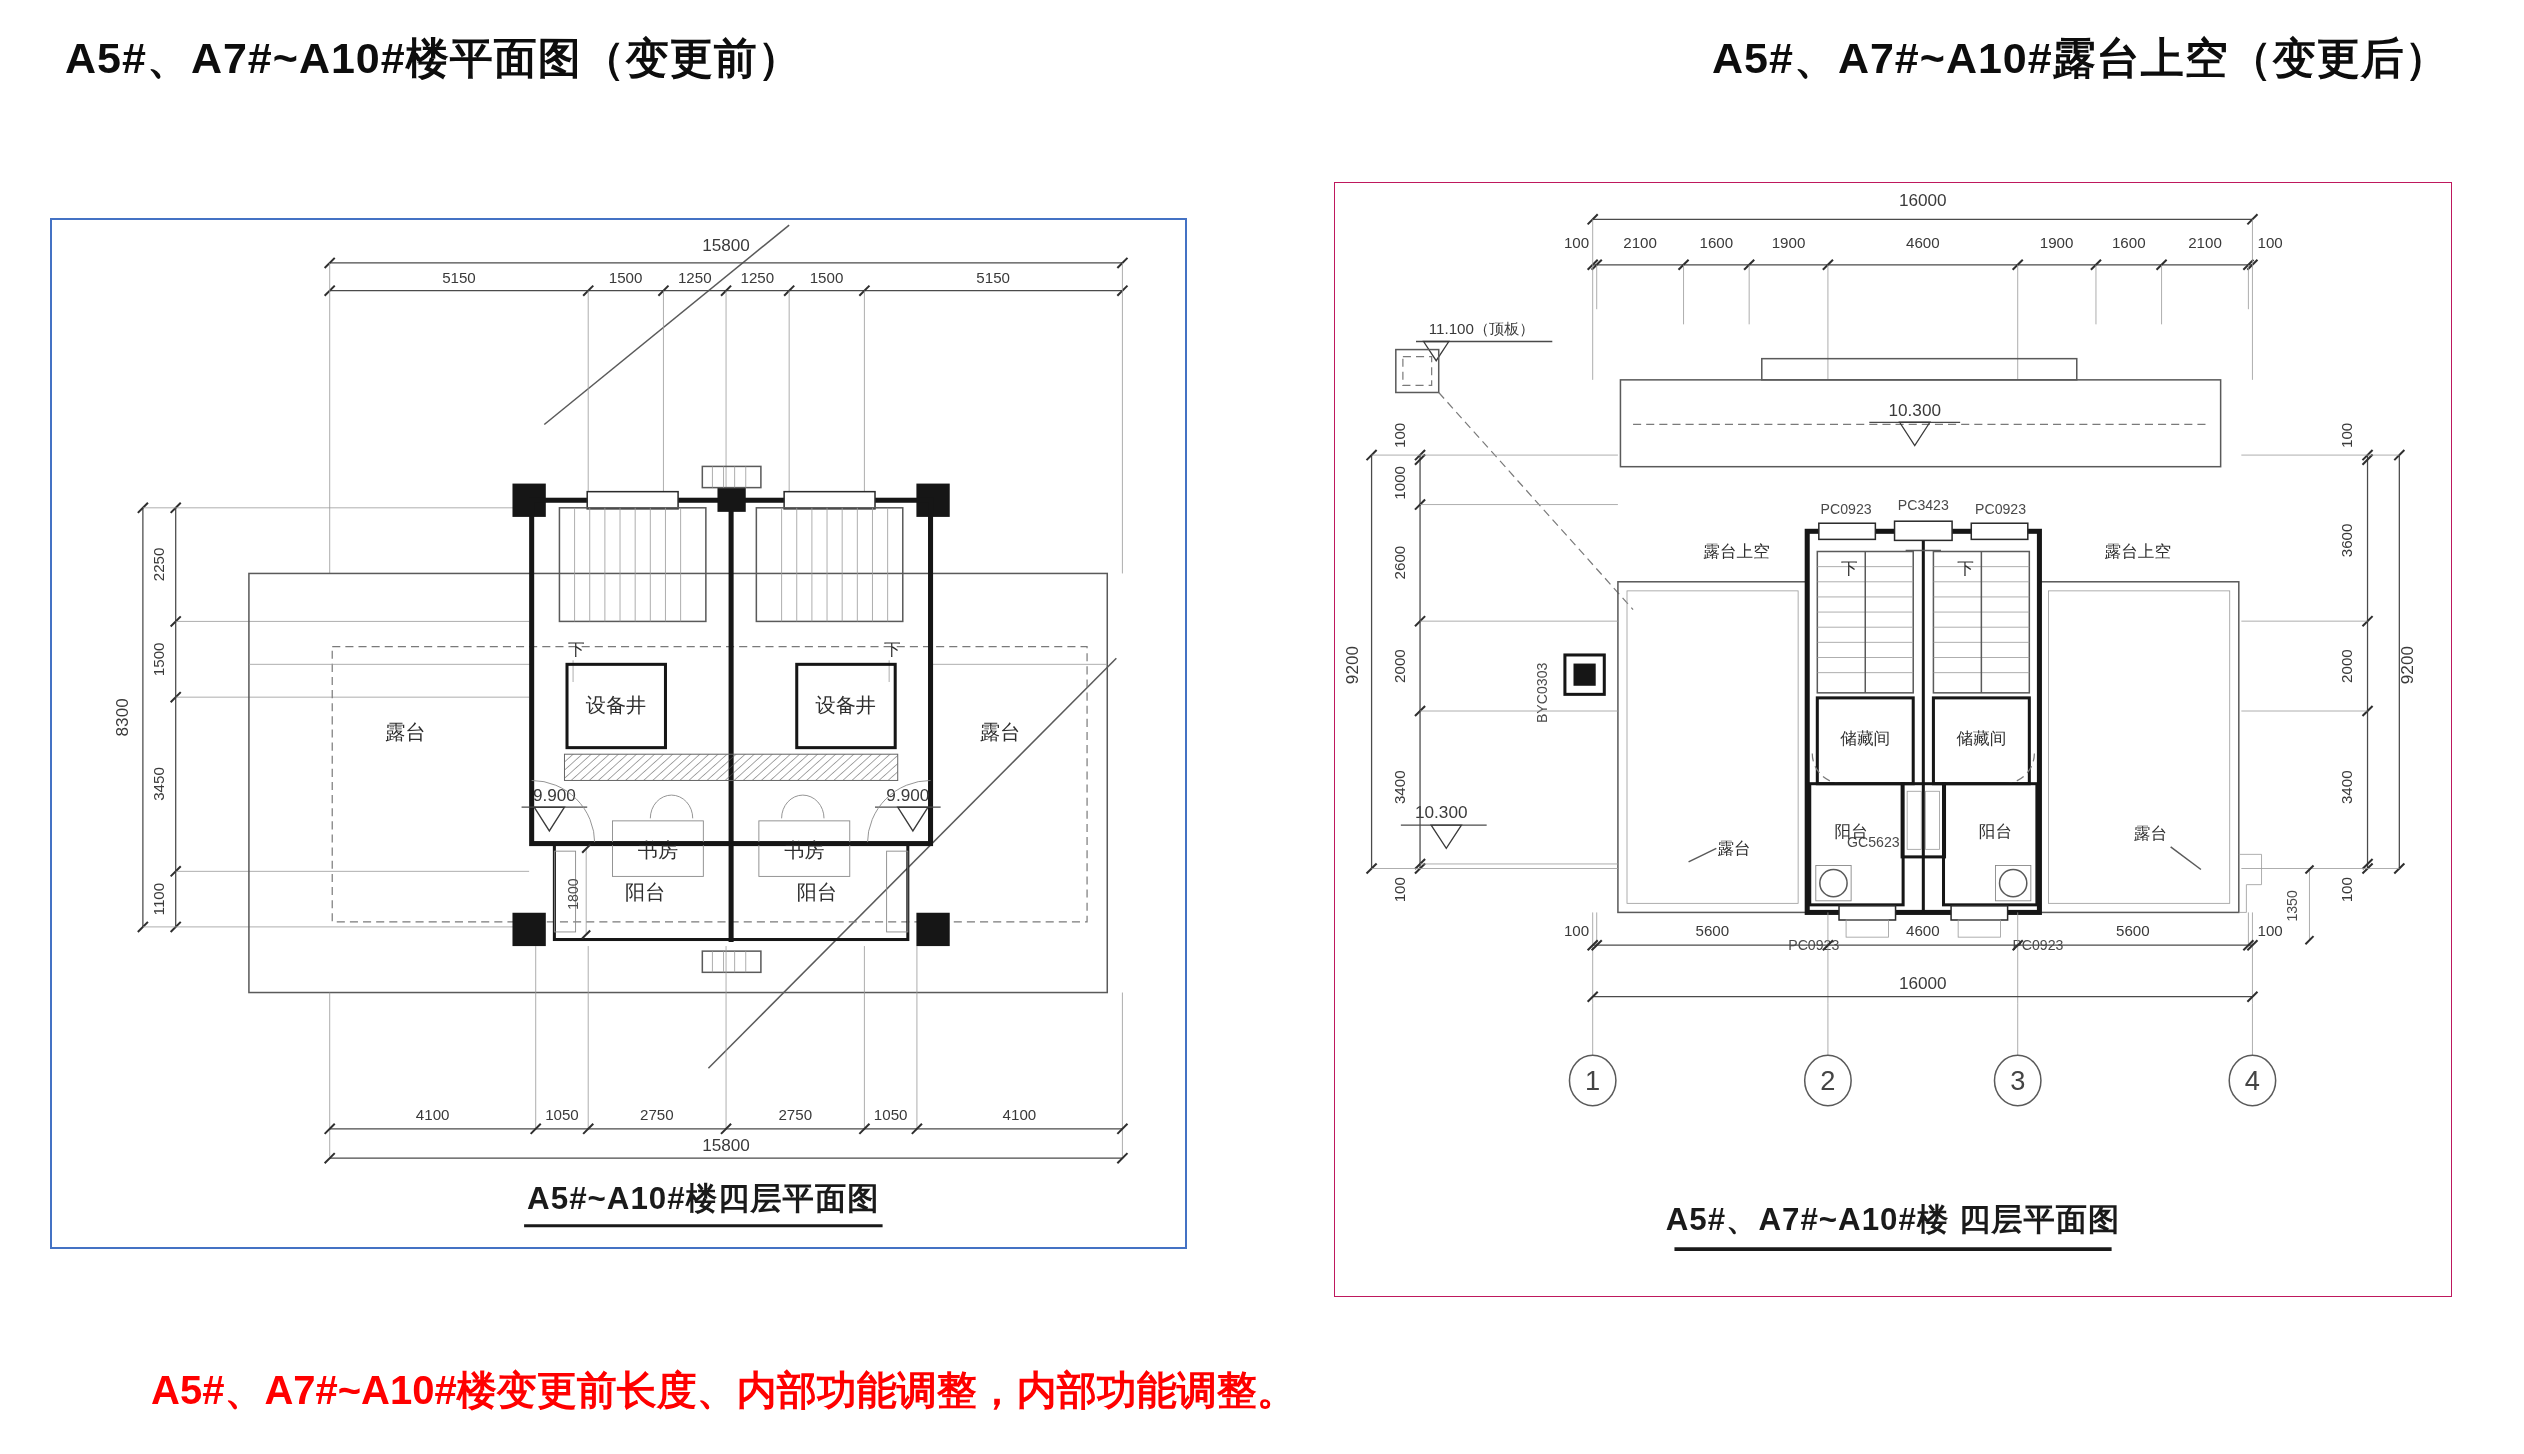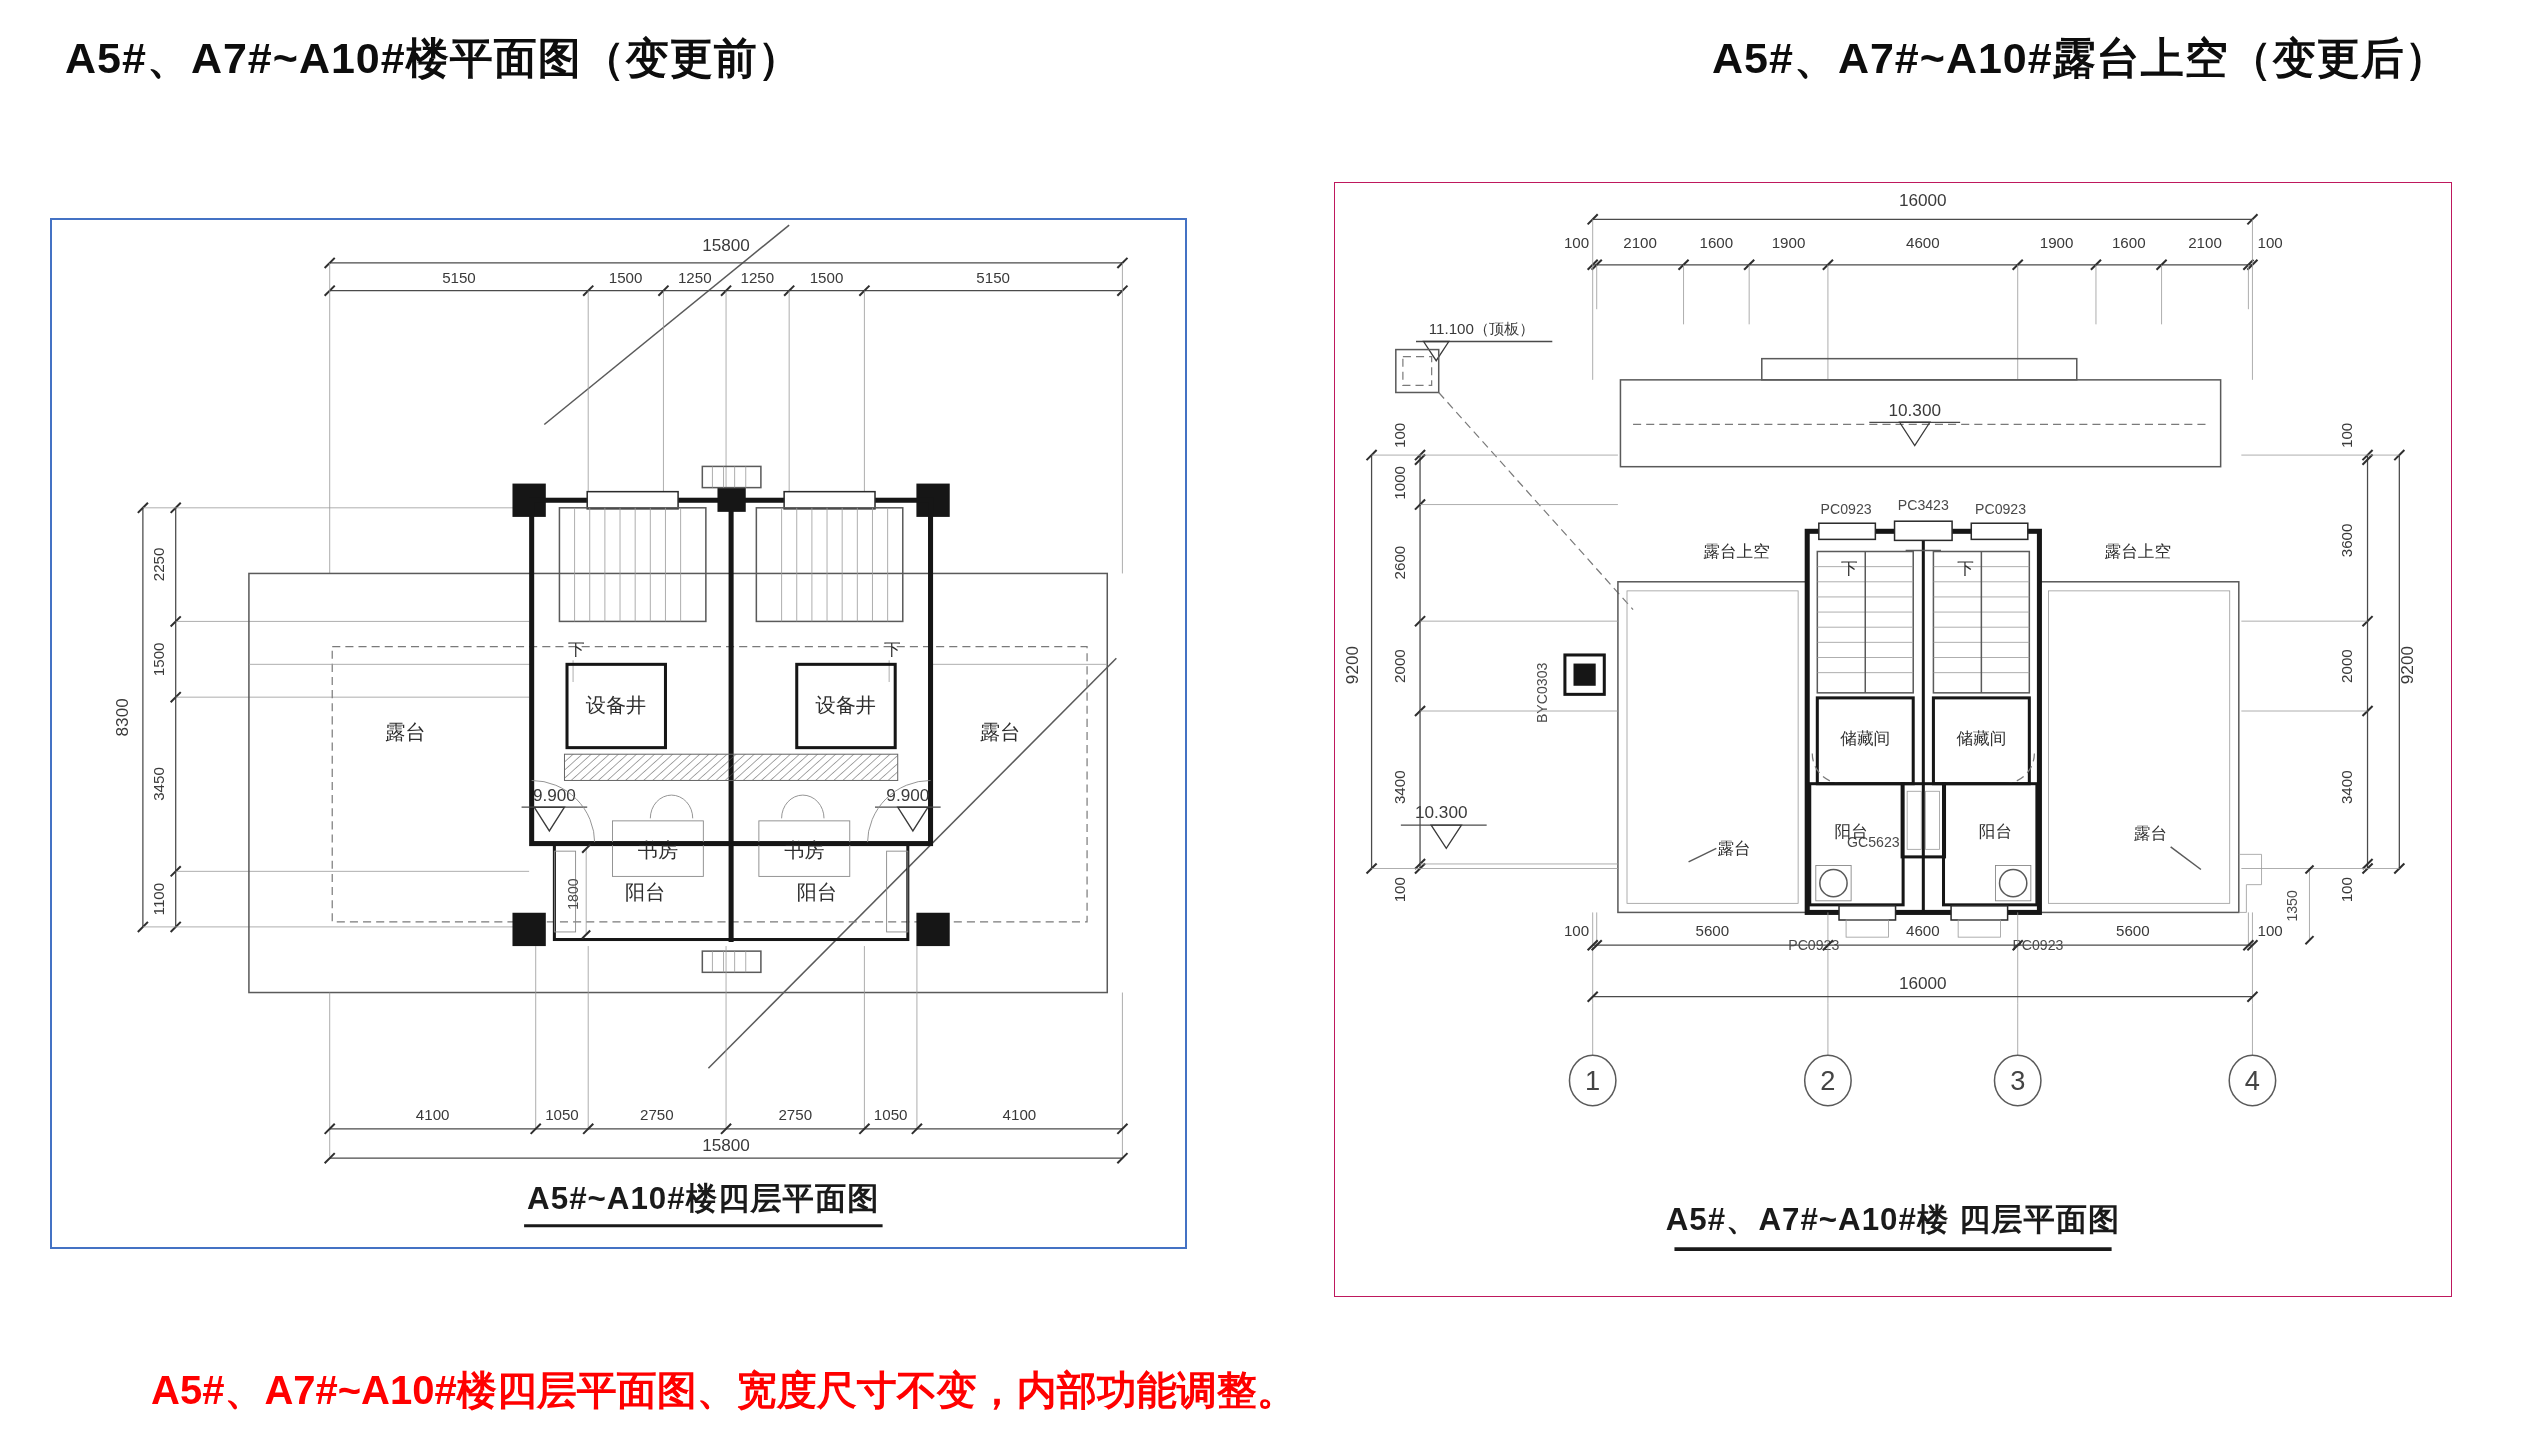"A5#、A7#~A10#楼四层平面图、宽度尺寸不变，内部功能调整。" div.note { text: 四层平面图、宽度尺寸不变 -> 变更前长度、内部功能调整 }
